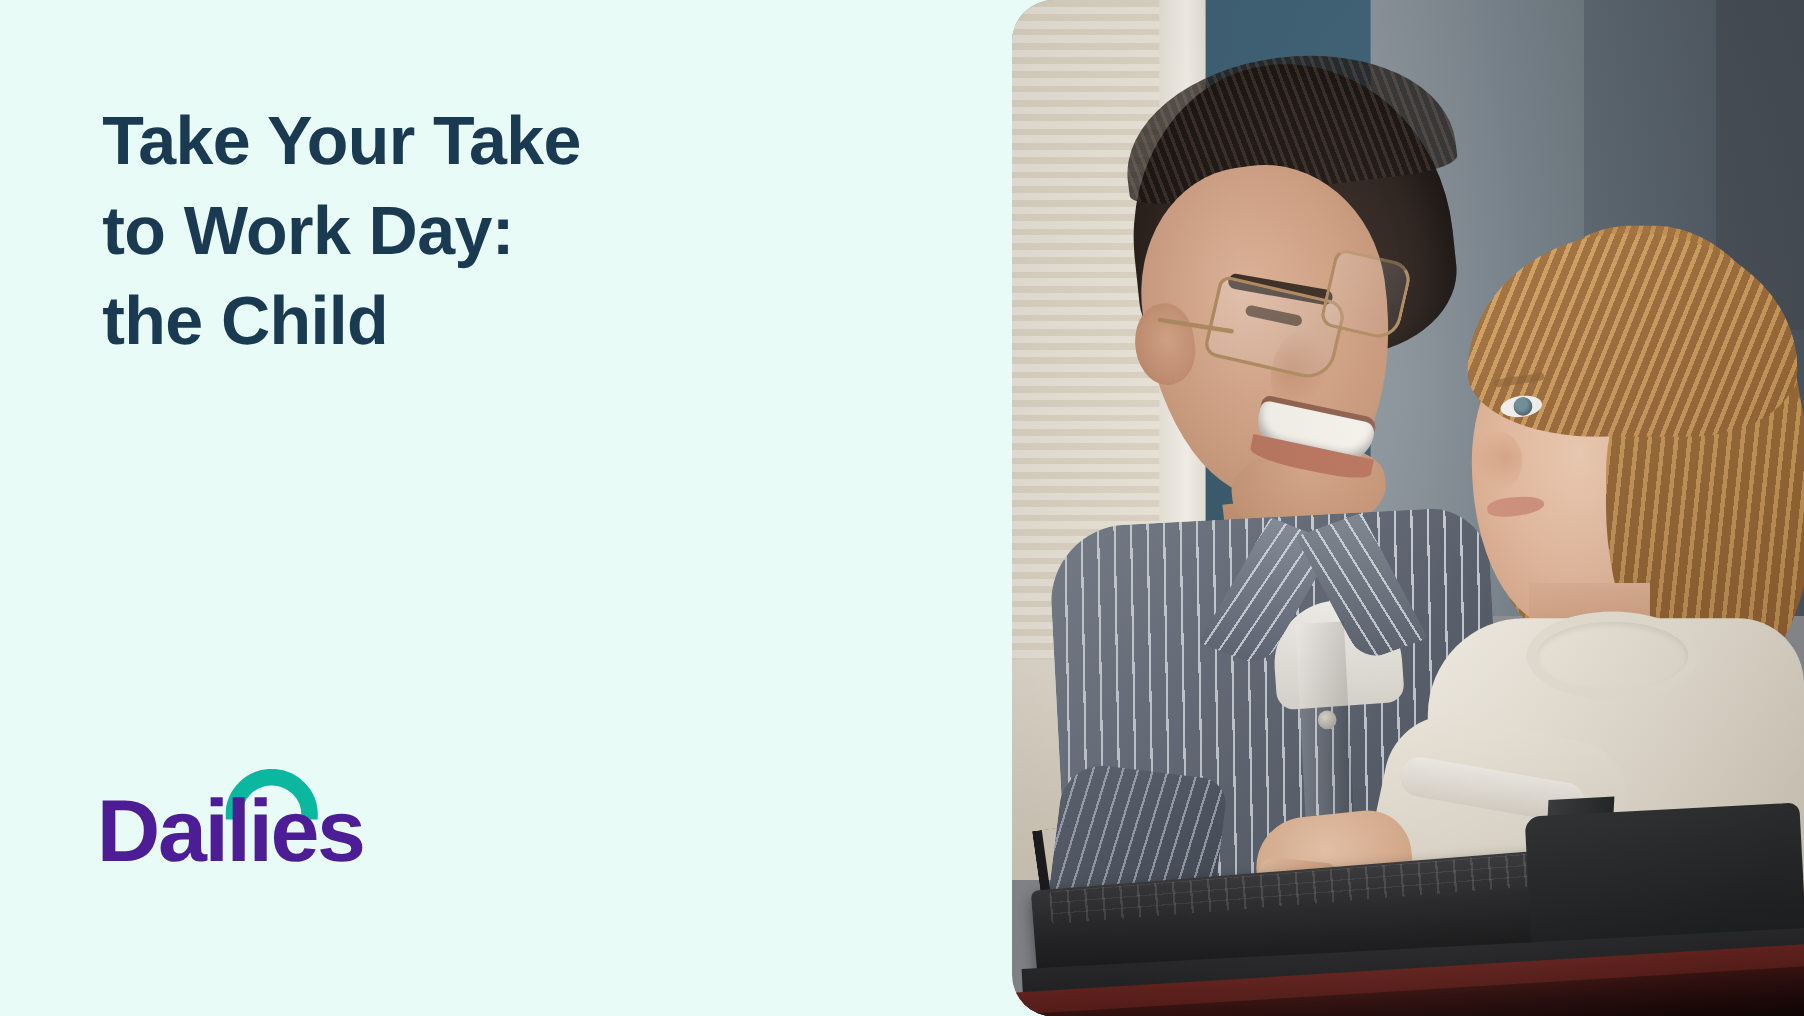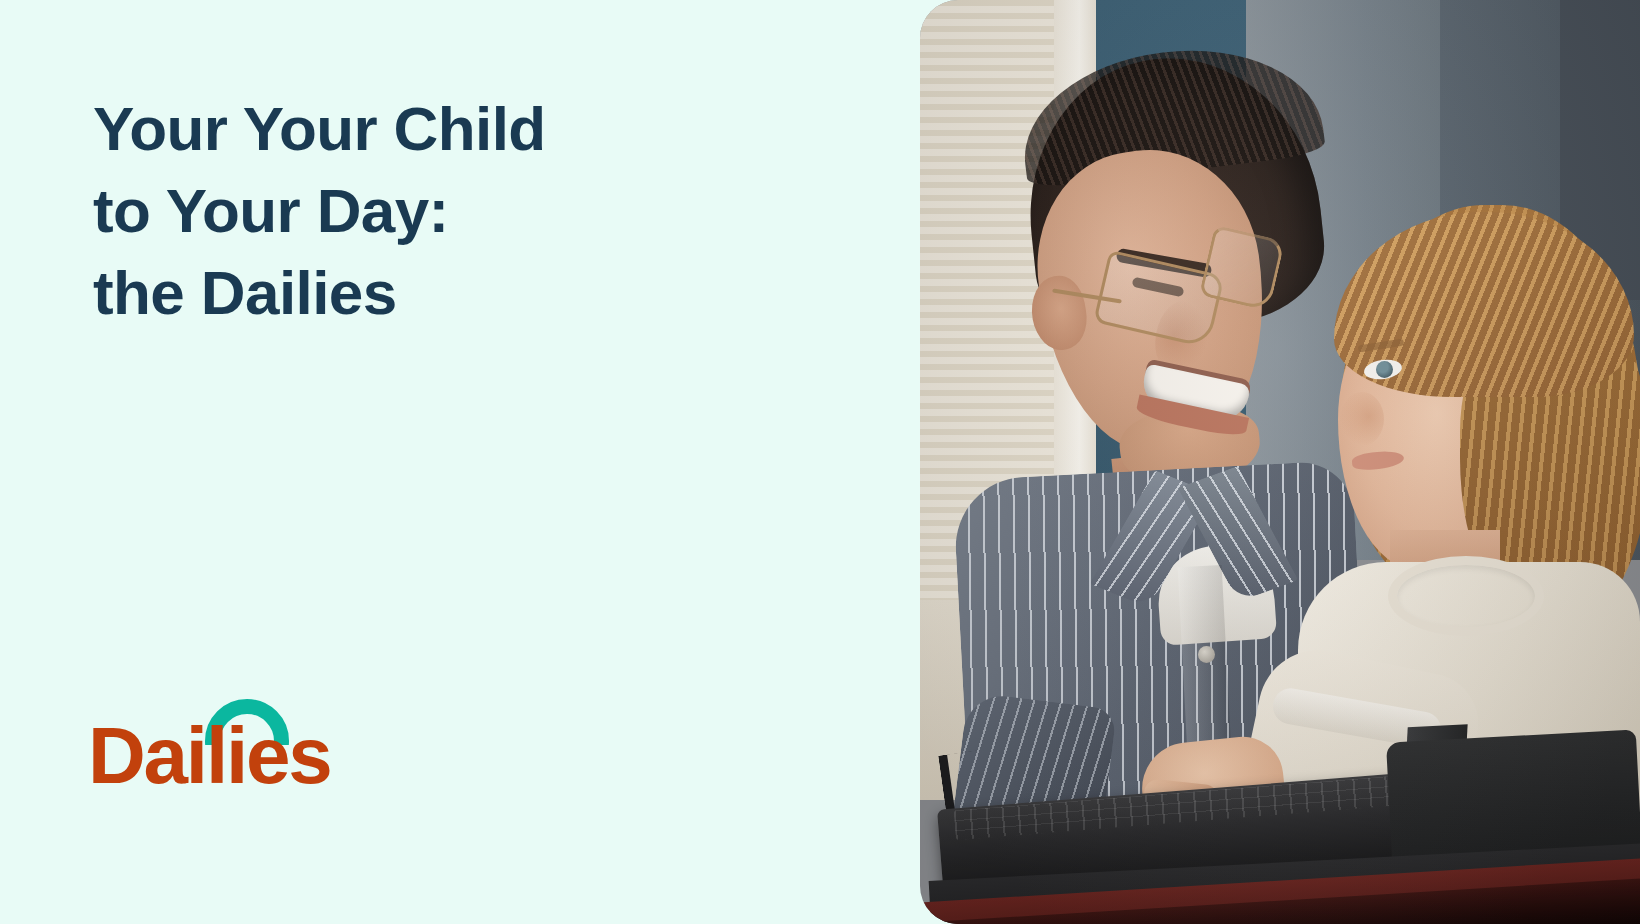"Your Your Child" span.ln { text: Your Your Child -> Take Your Take }
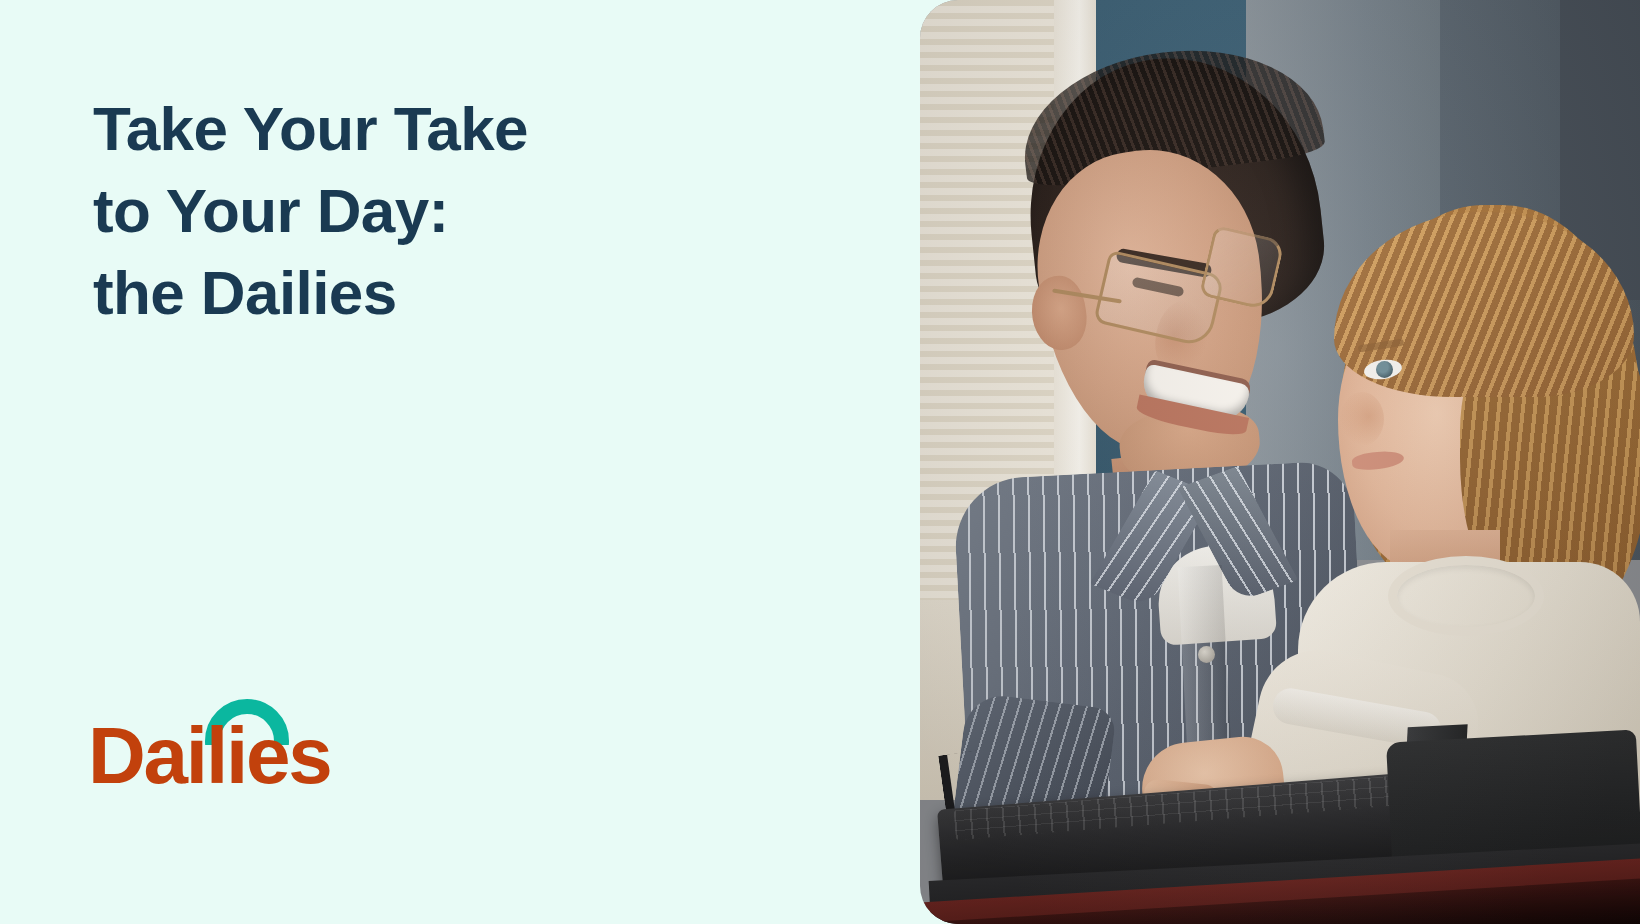"to Your Day:" span.ln { text: Your -> Work }
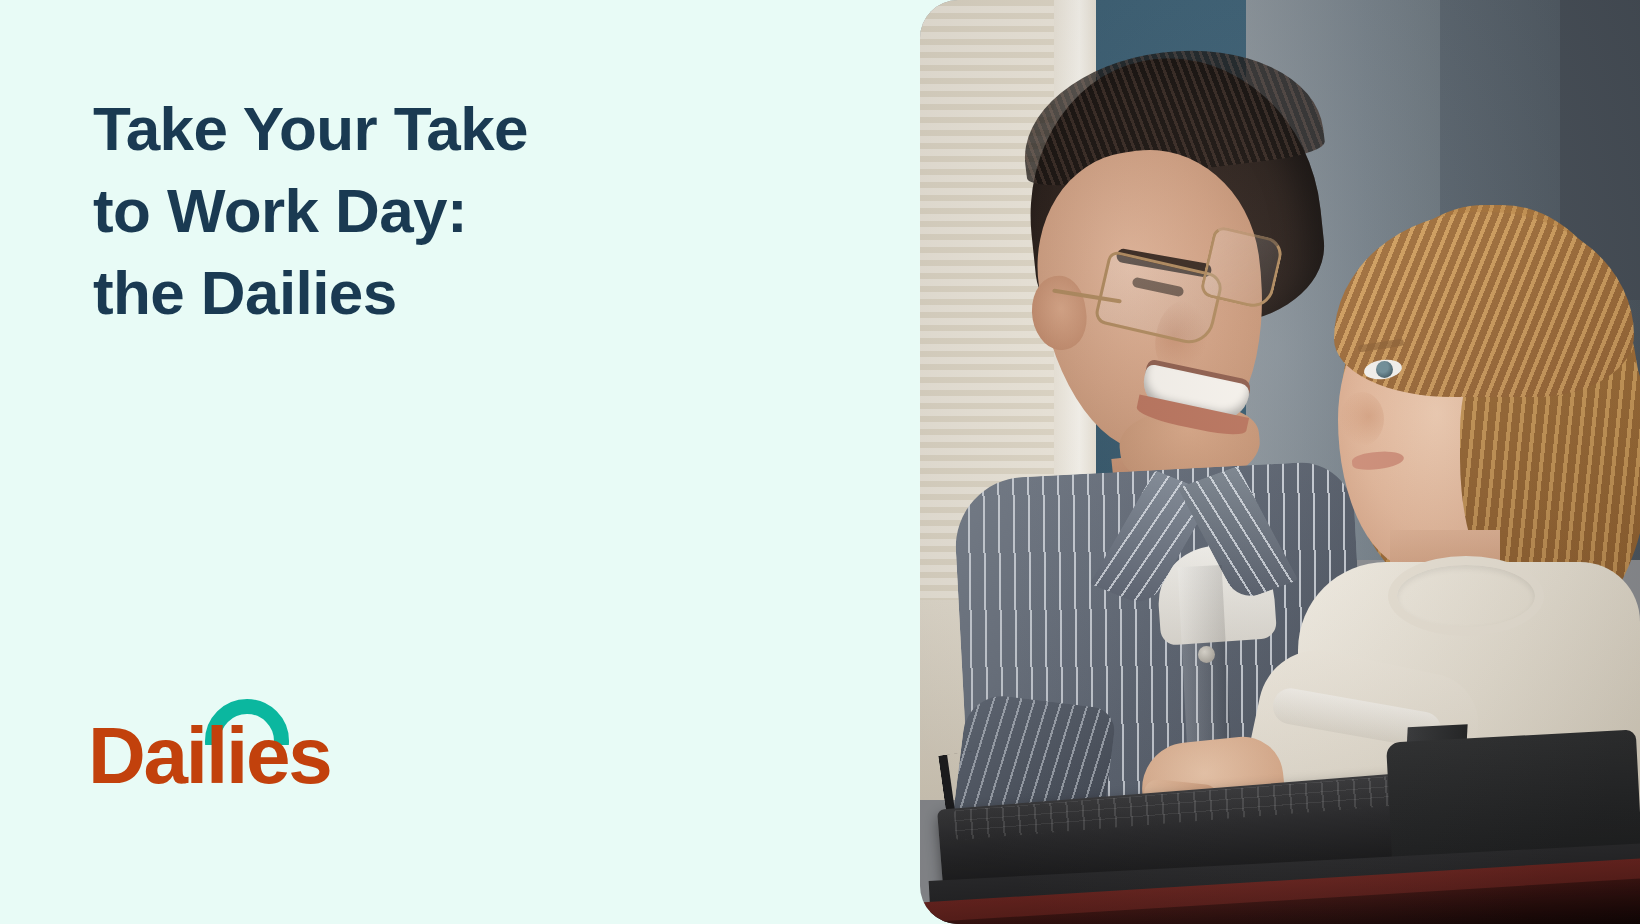"the Dailies" span.ln { text: Dailies -> Child }
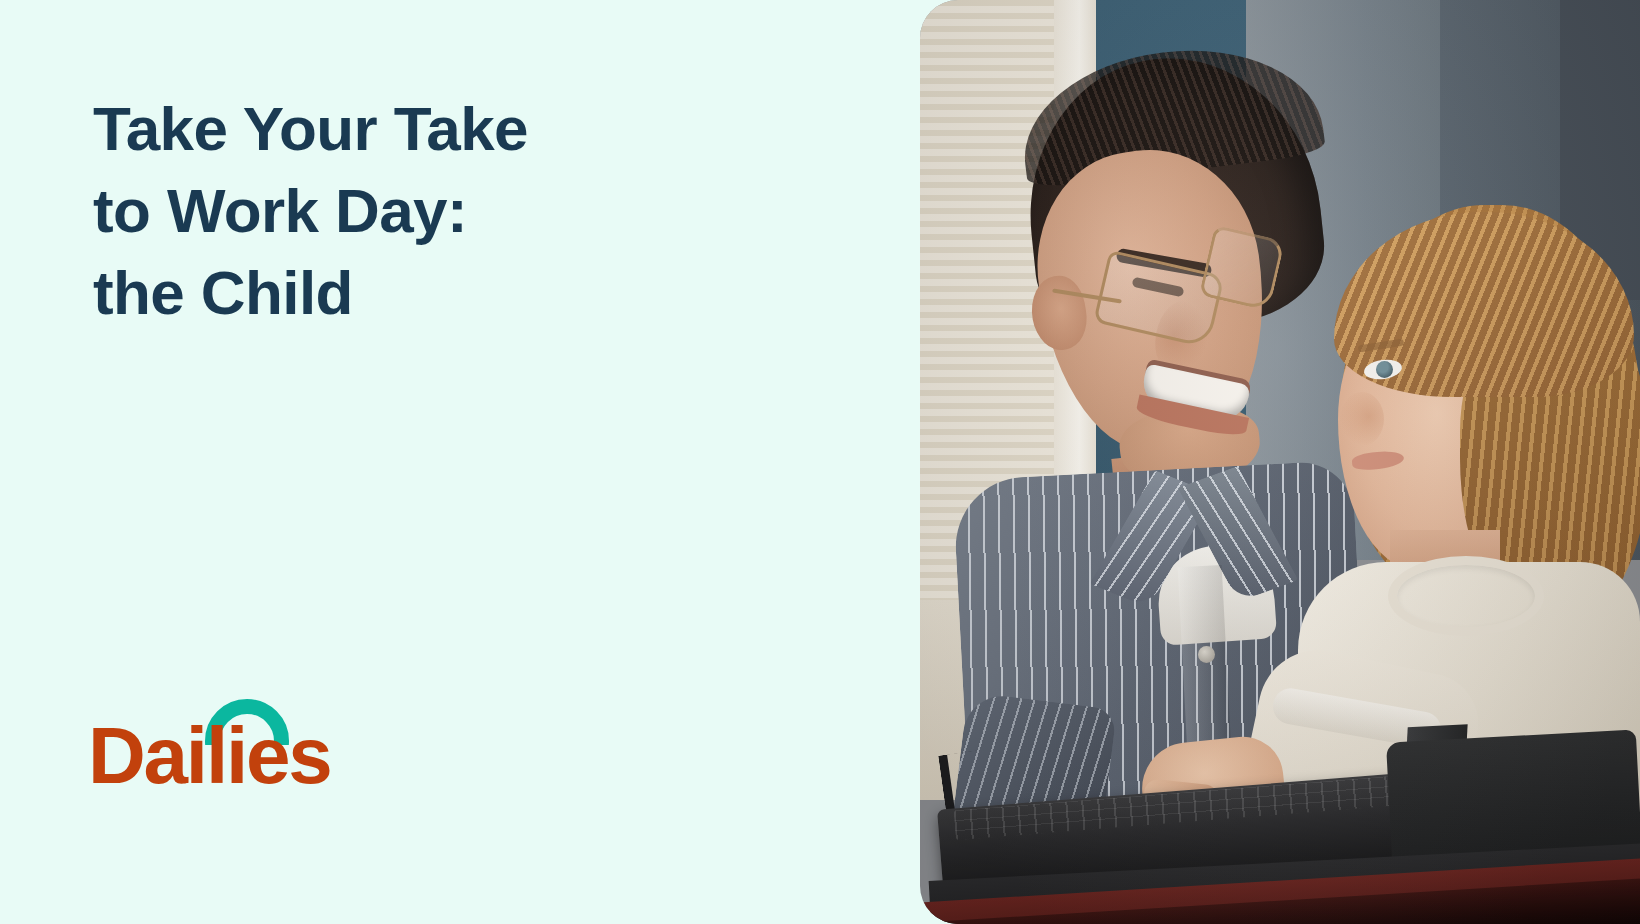"Dailies" .logo-wordmark { color: #c2410c -> #4c1d95 }
